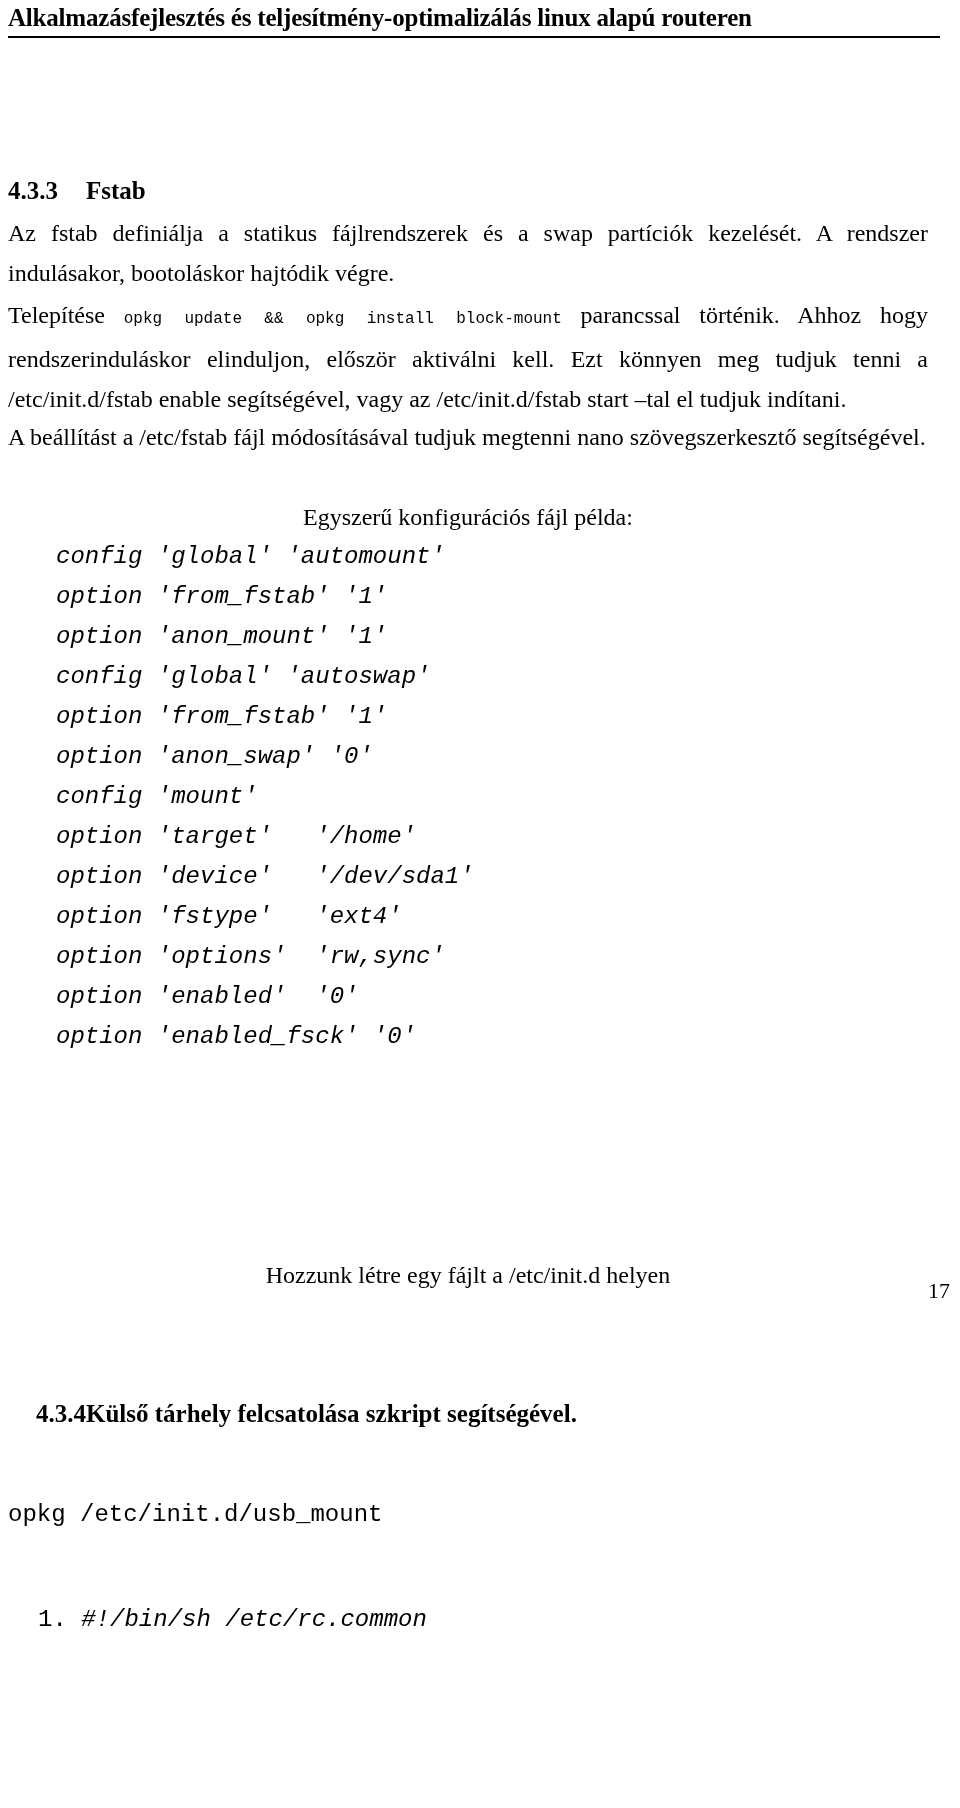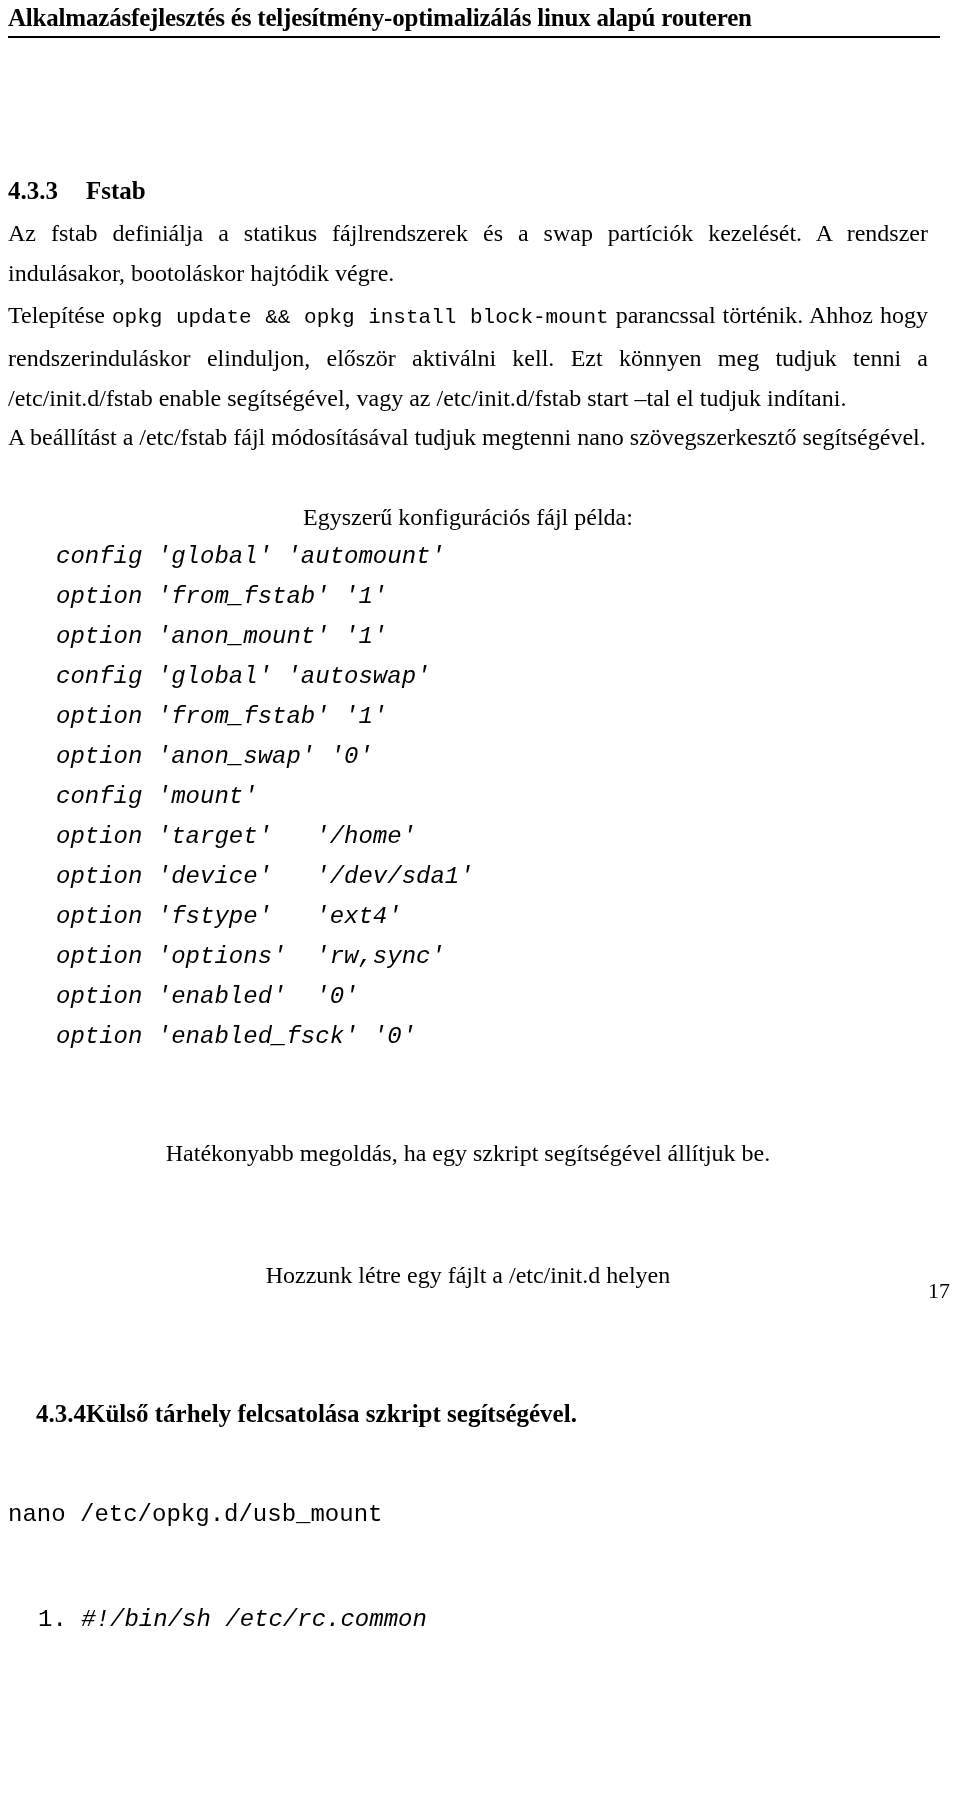"opkg update && opkg install" .mono-inline { font-size: 21px -> 16px }
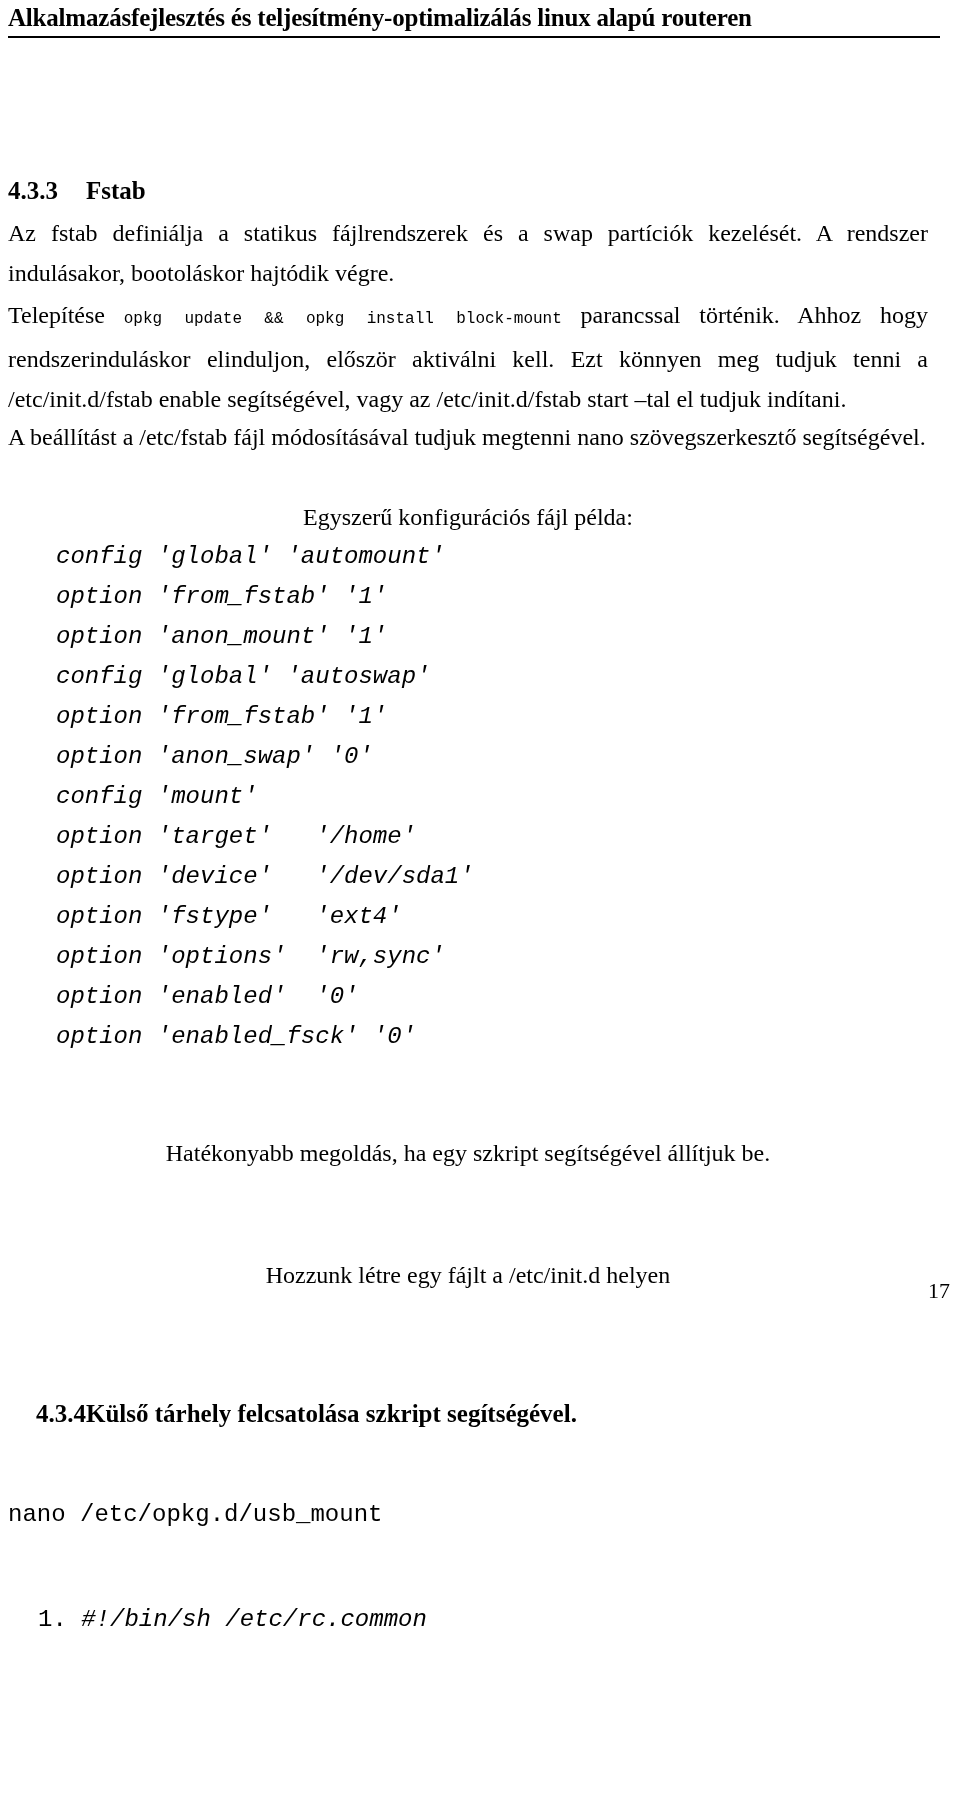"Hatékonyabb megoldás, ha egy szkript" div.para { html: <div>Hatékonyabb megoldás, ha egy szkript segítségével állítjuk be.</div> -> none }
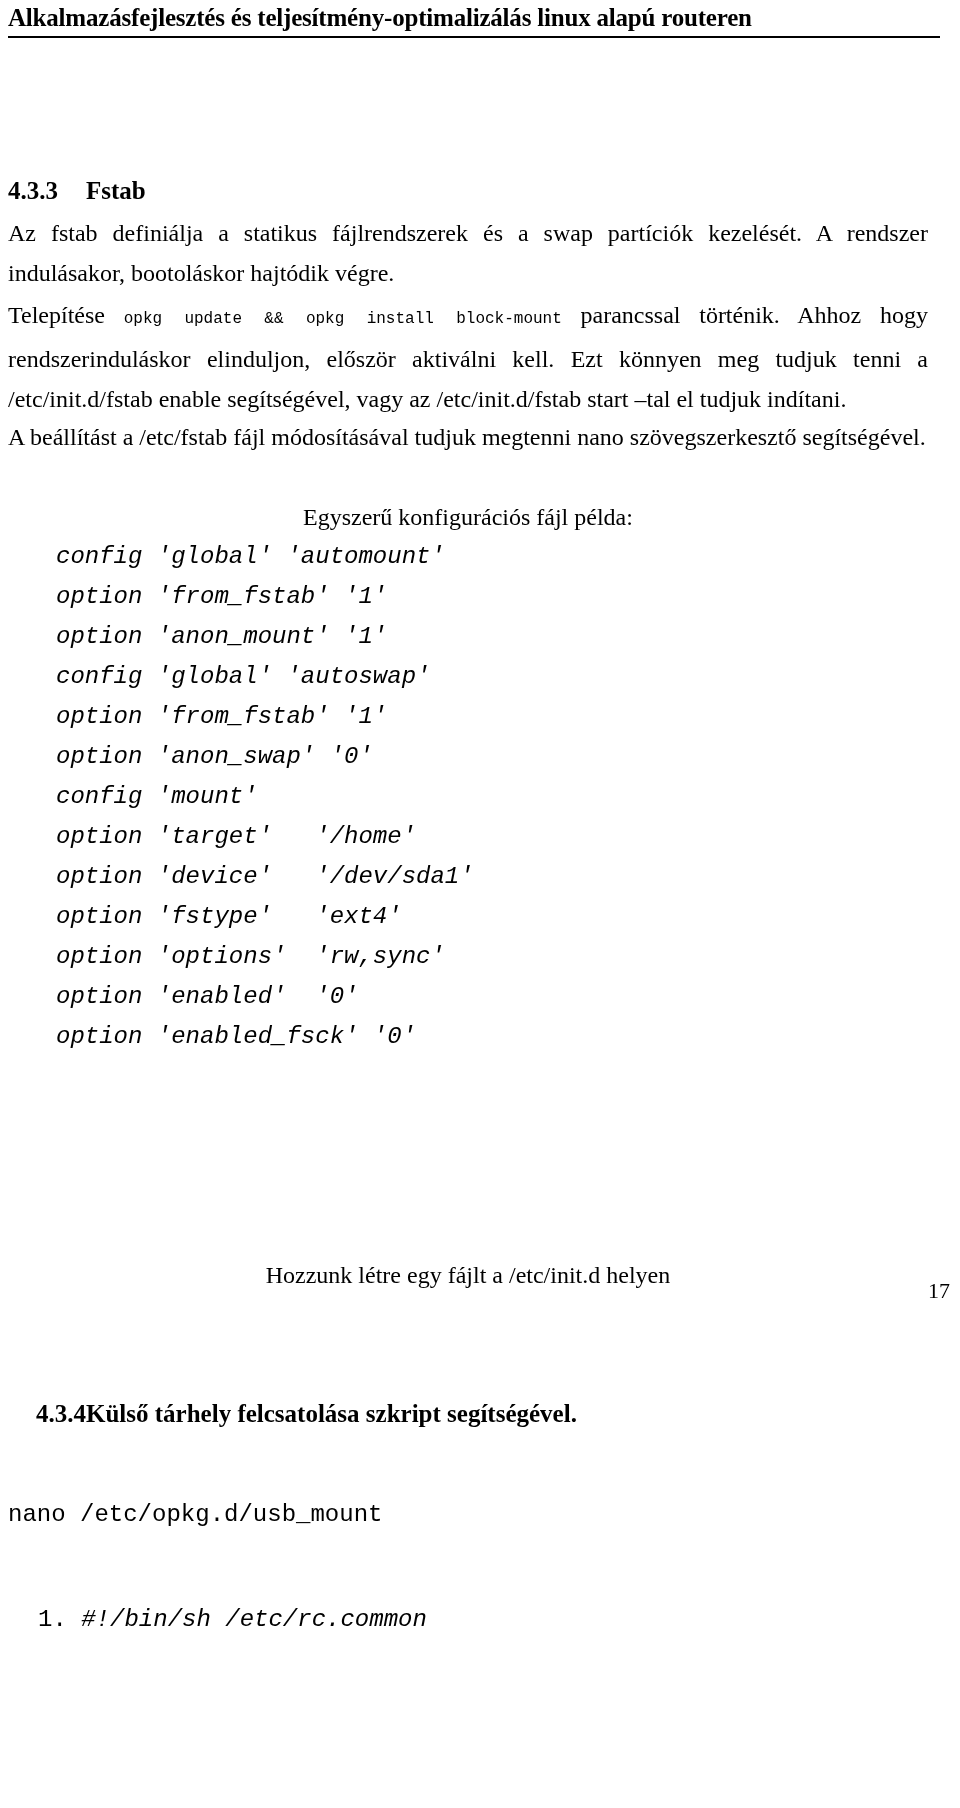"nano /etc/opkg.d/usb_mount" div.code-cmd { text: nano /etc/opkg.d/usb -> opkg /etc/init.d/usb }
